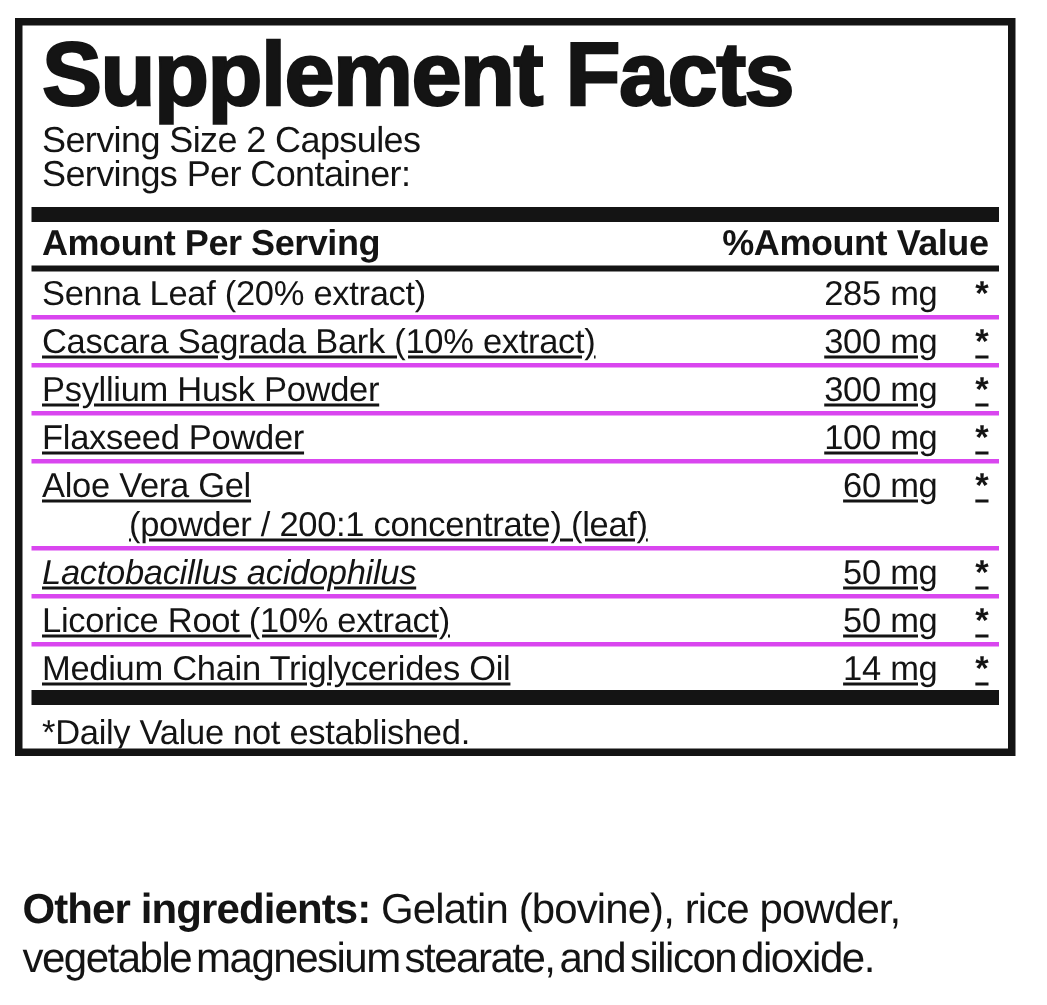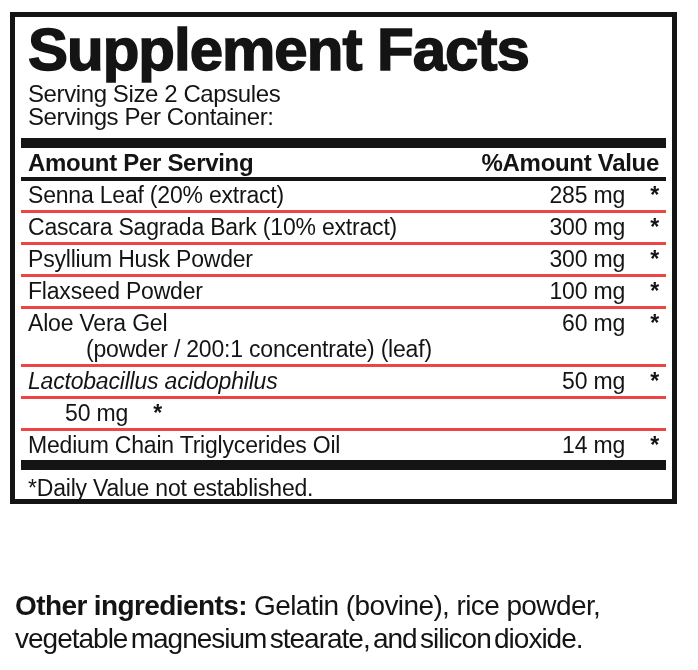"Cascara Sagrada Bark (10% extract)" .row + .row { border-top: 3px solid #ef4444 -> 3px solid #d946ef; text-decoration: none -> underline }
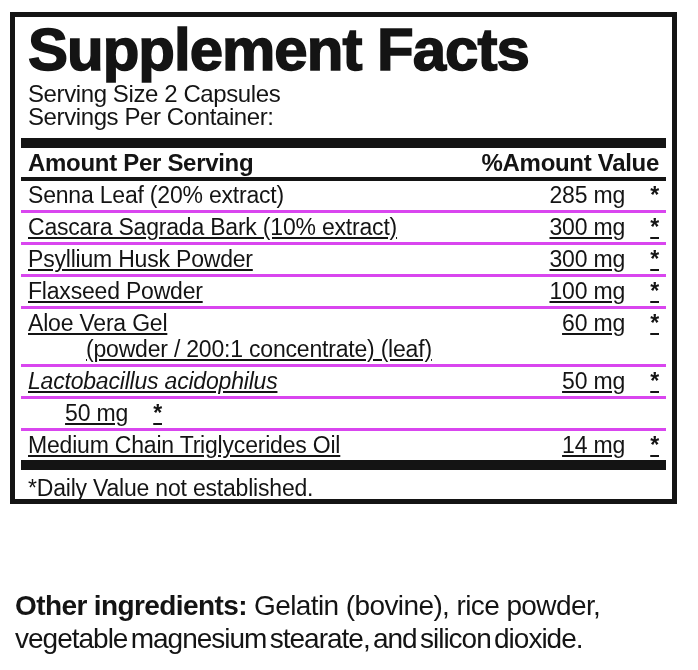"Licorice Root (10% extract)" span.name { html: none -> <span>Licorice Root (10% extract)</span> }
